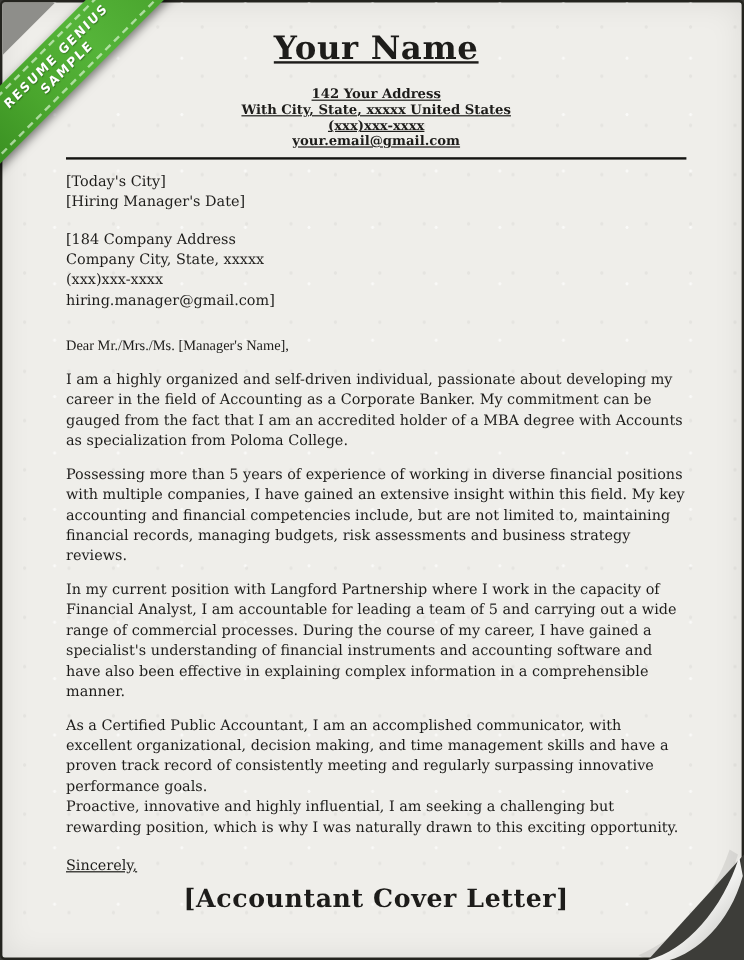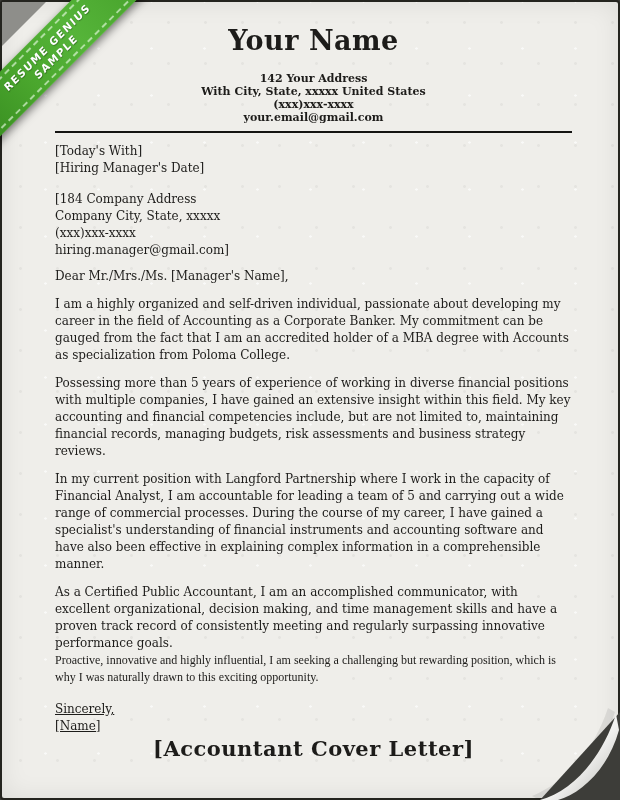"Your Name" .sender { text-decoration: none -> underline }
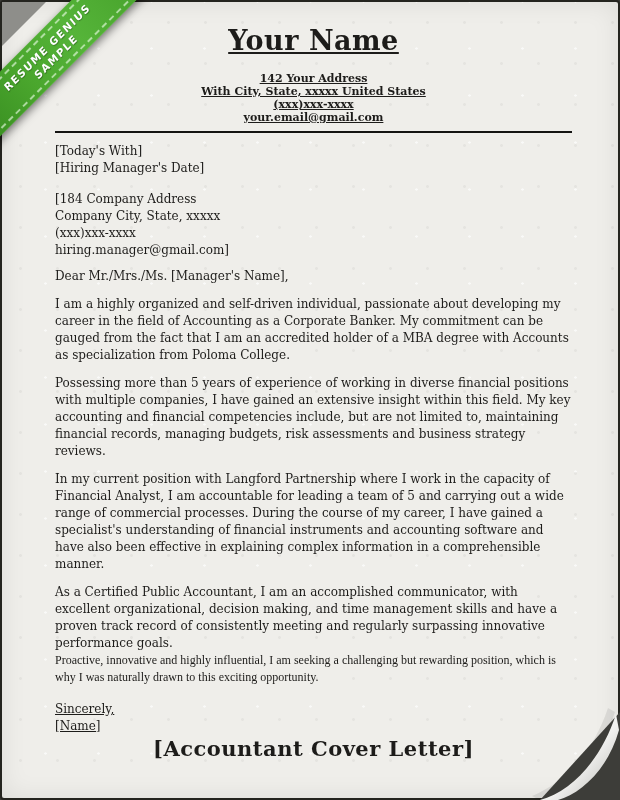"[Today's With]" div { text: With -> City }
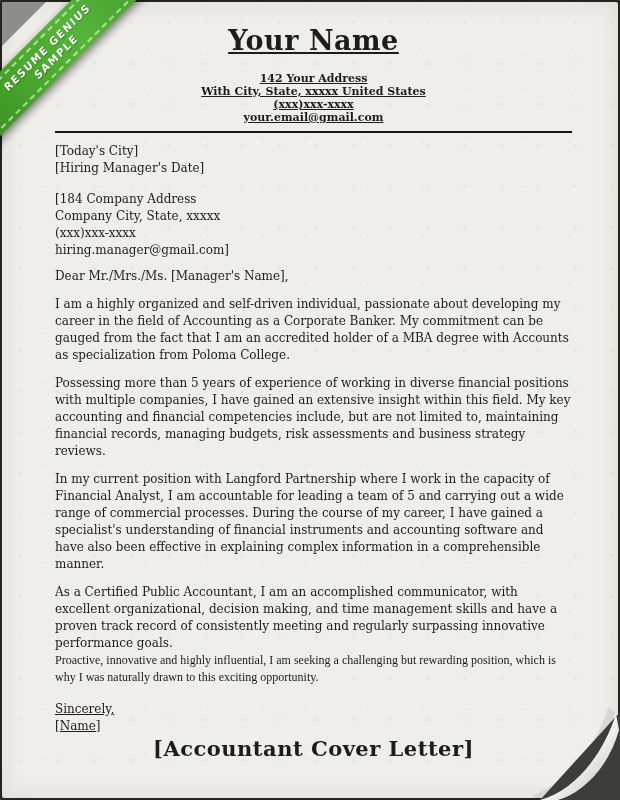"Dear Mr./Mrs./Ms. [Manager's Name]," .salutation { font-family: none -> Liberation Serif, serif; margin-top: 9px -> 21px }
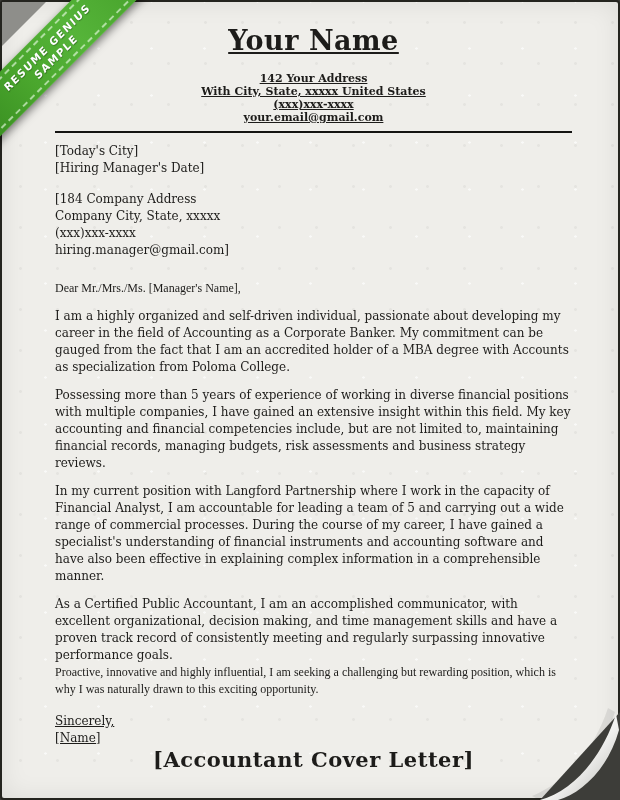"Proactive, innovative and highly" .para.tight { font-family: Liberation Serif, serif -> none }
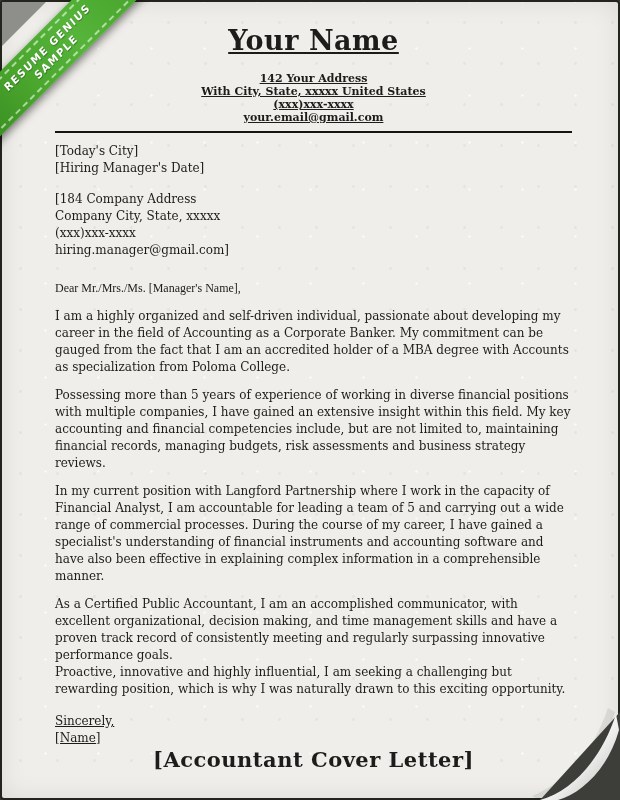"[Name]" div { html: <div>[Name]</div> -> none }
